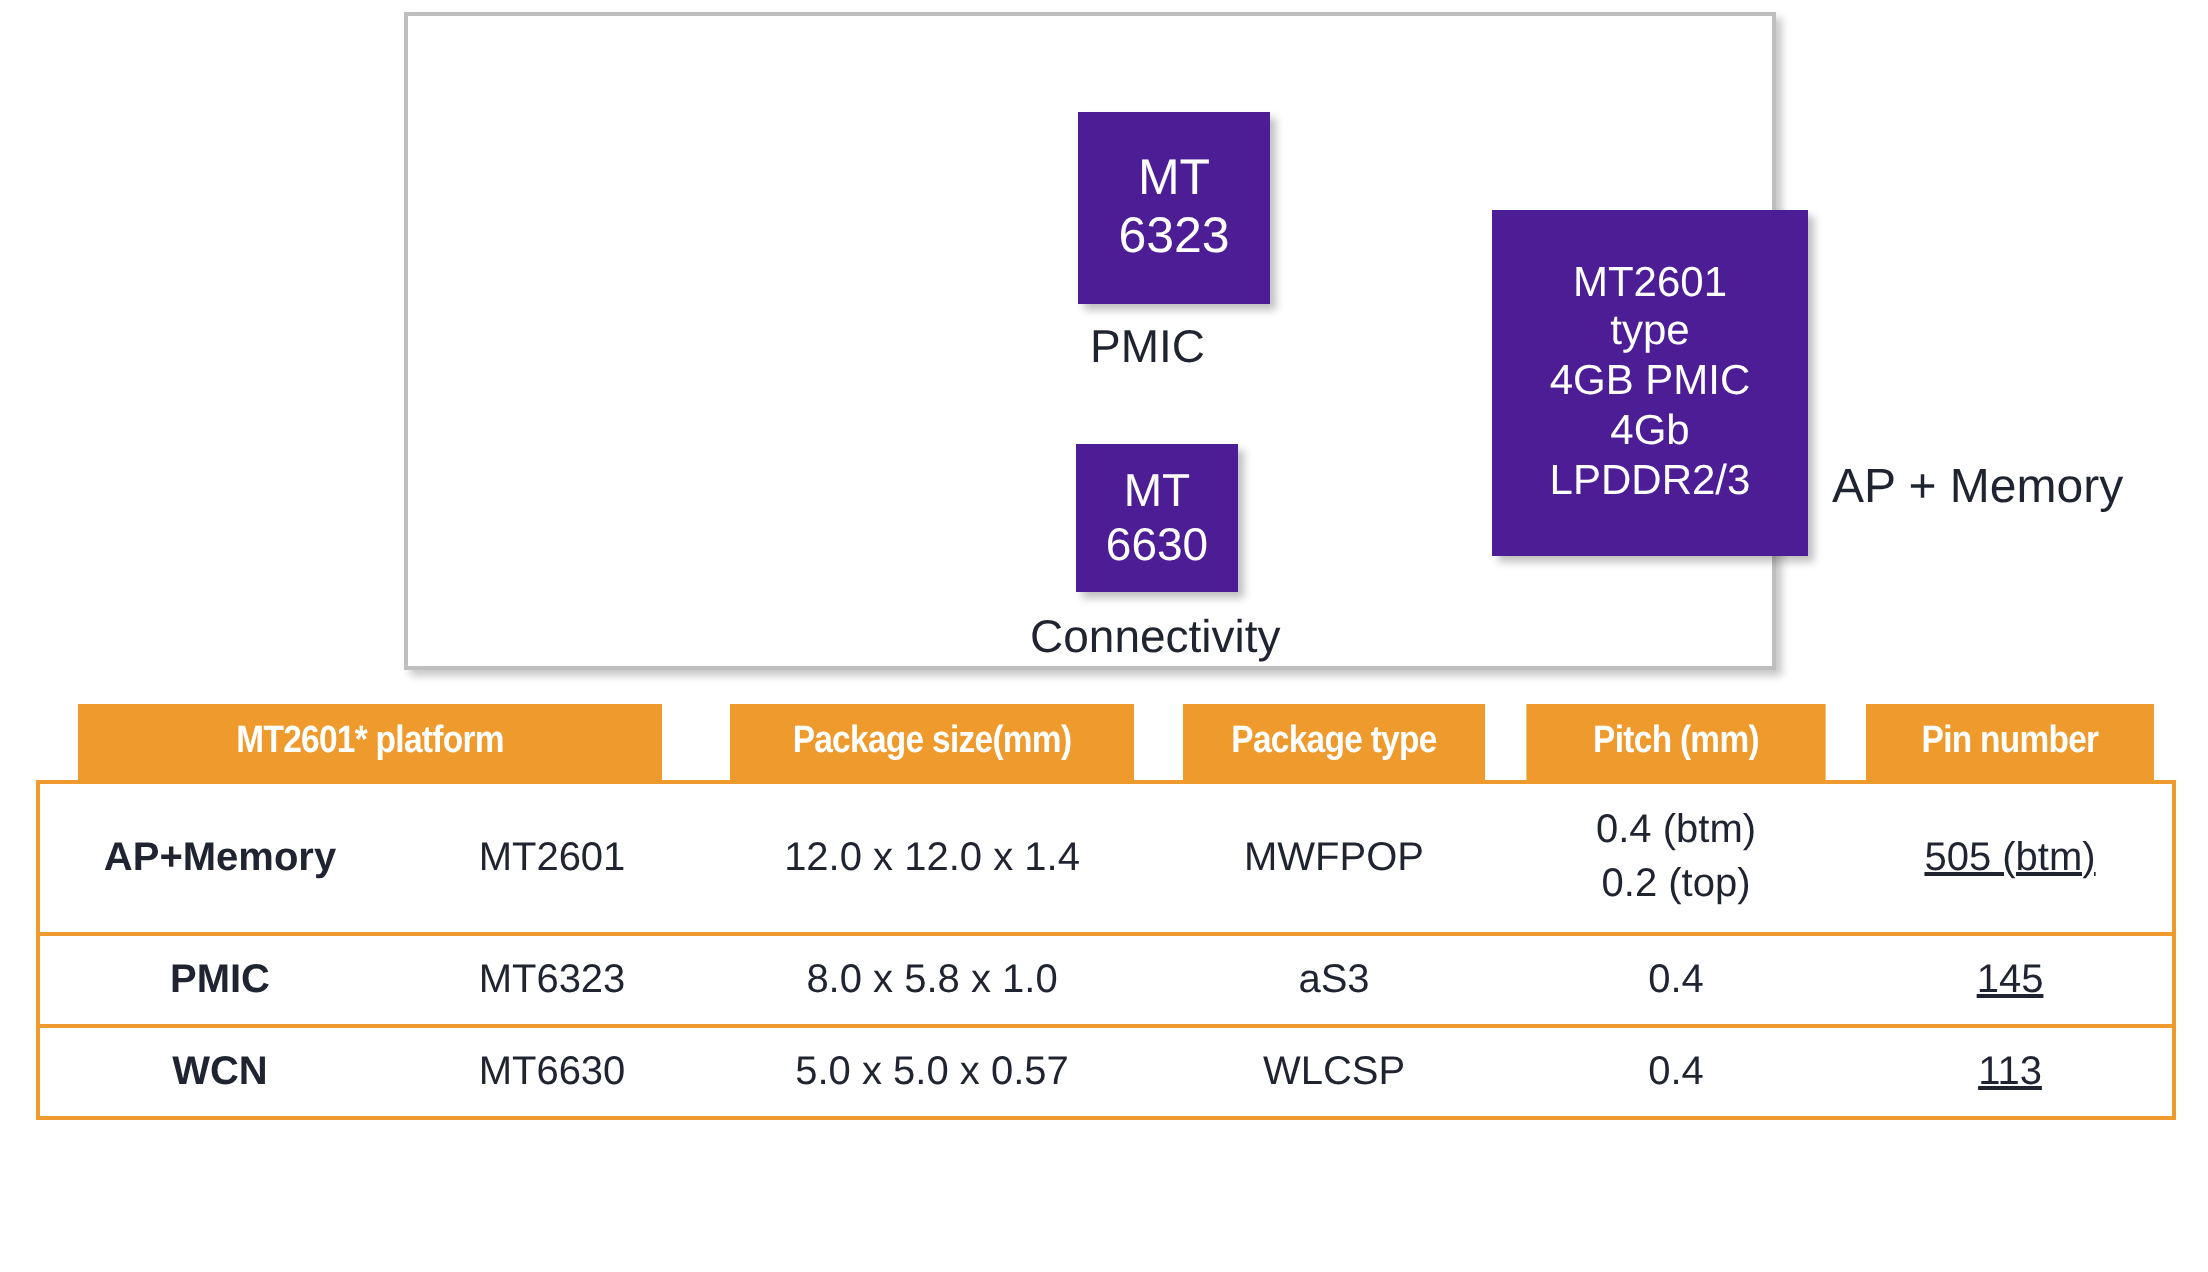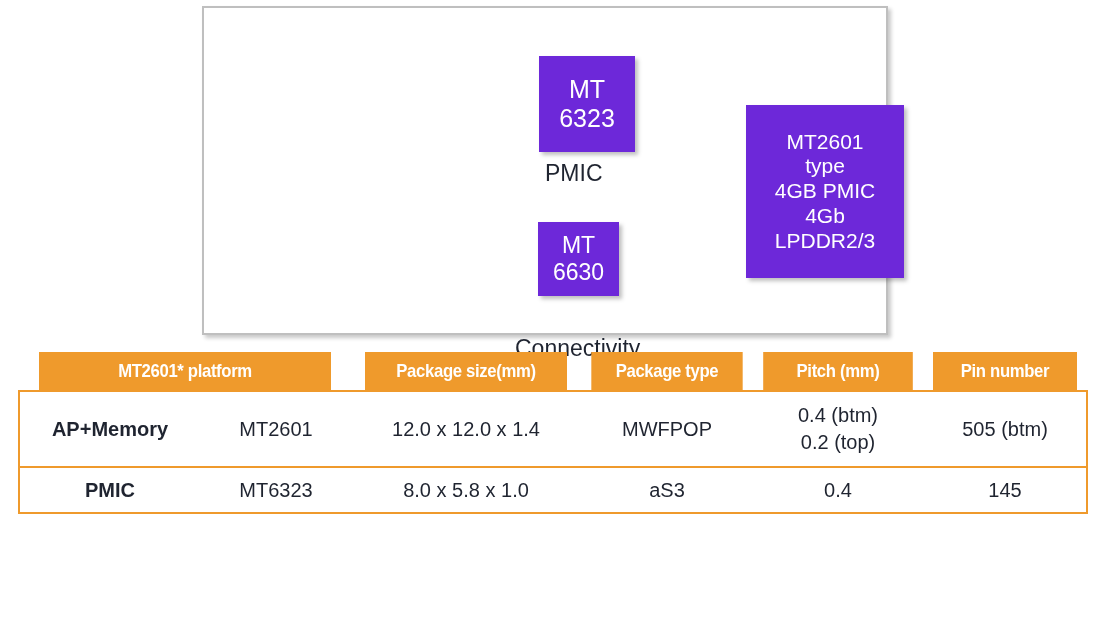"MT" .chip { background: #6d28d9 -> #4c1d95 }
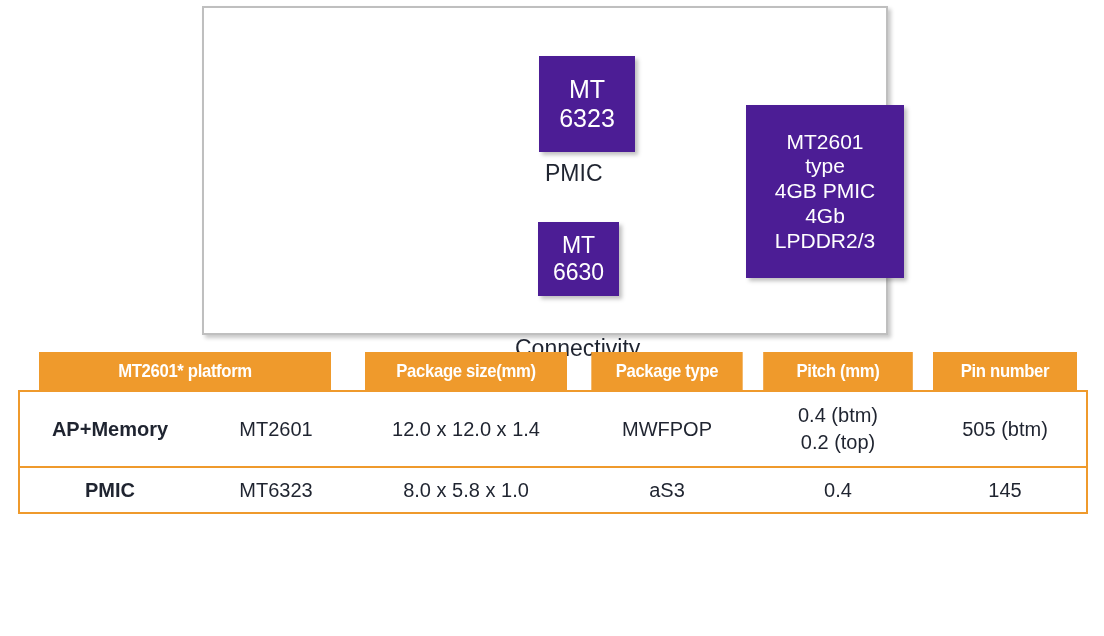"AP + Memory" div.chip-caption { html: none -> <div>AP + Memory</div> }
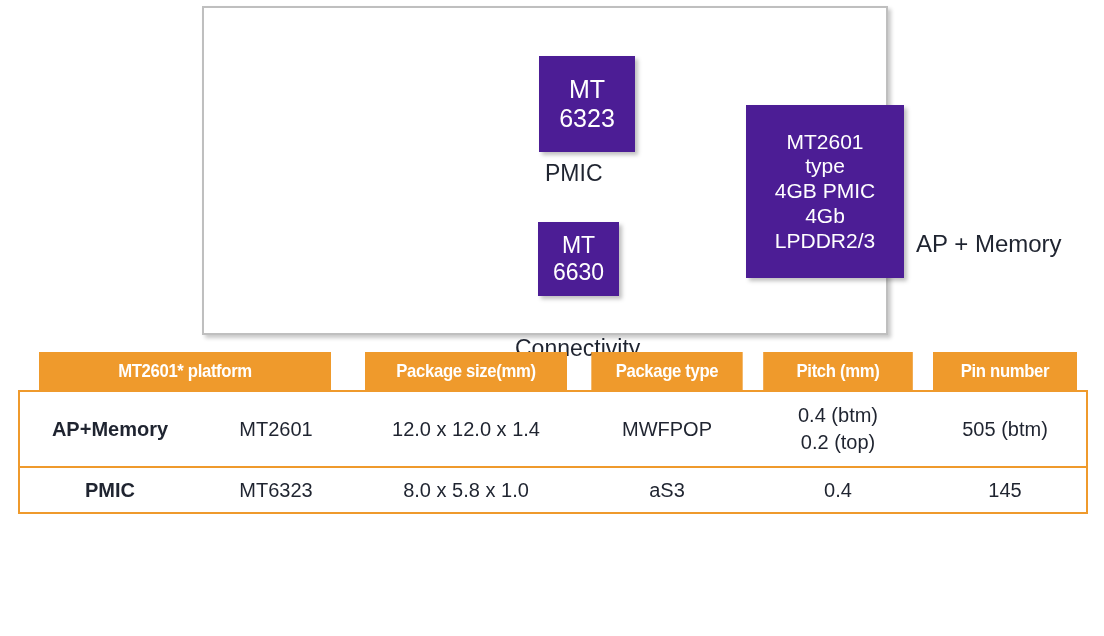"Connectivity" #caption-wcn { margin-top: 30px -> none }
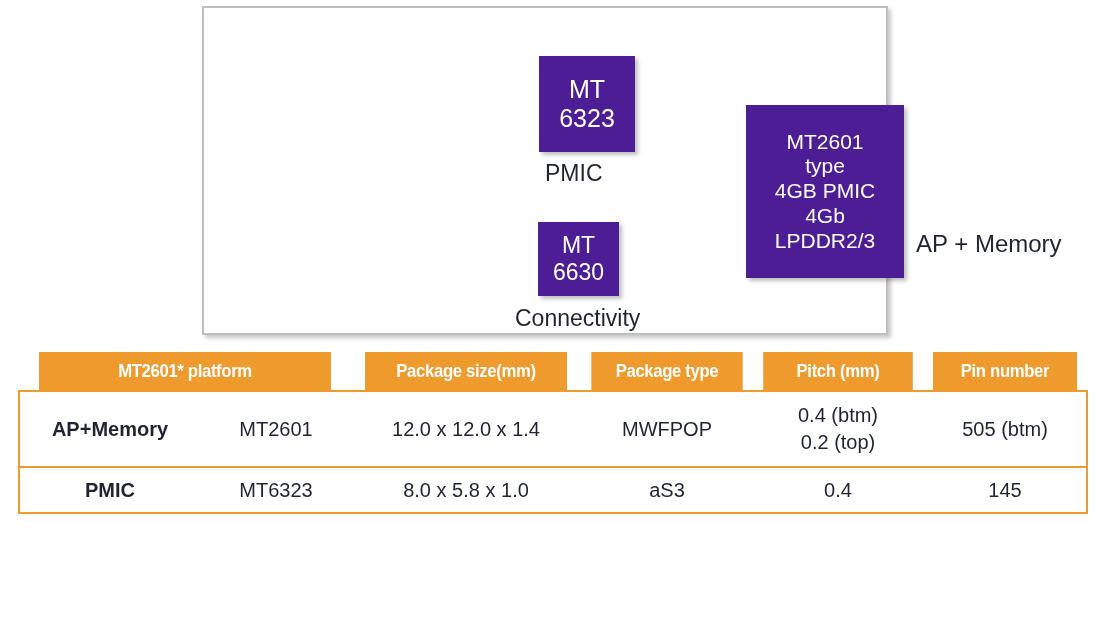"505 (btm)" #spec-table tbody tr td:last-child { text-decoration: none -> underline }
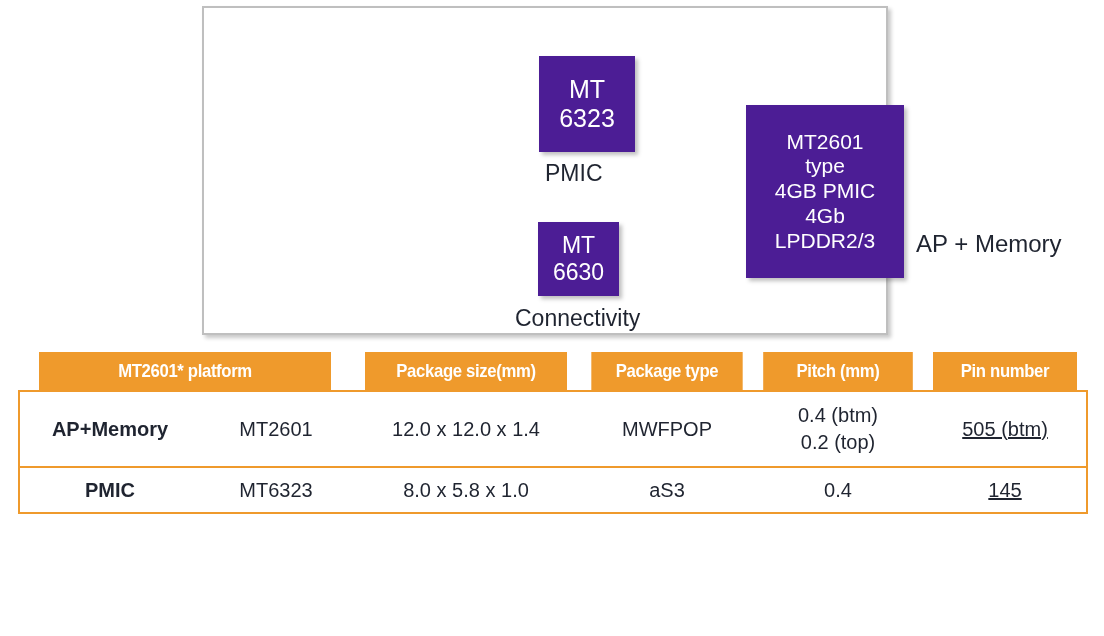"WCN" tr.row-short { html: none -> <tr> <td>WCN</td> <td>MT6630</td> <td>5.0 x 5.0 x 0.57</td> <td>WLCSP</td> <td>0.4</td> <td>113</td> </tr> }
